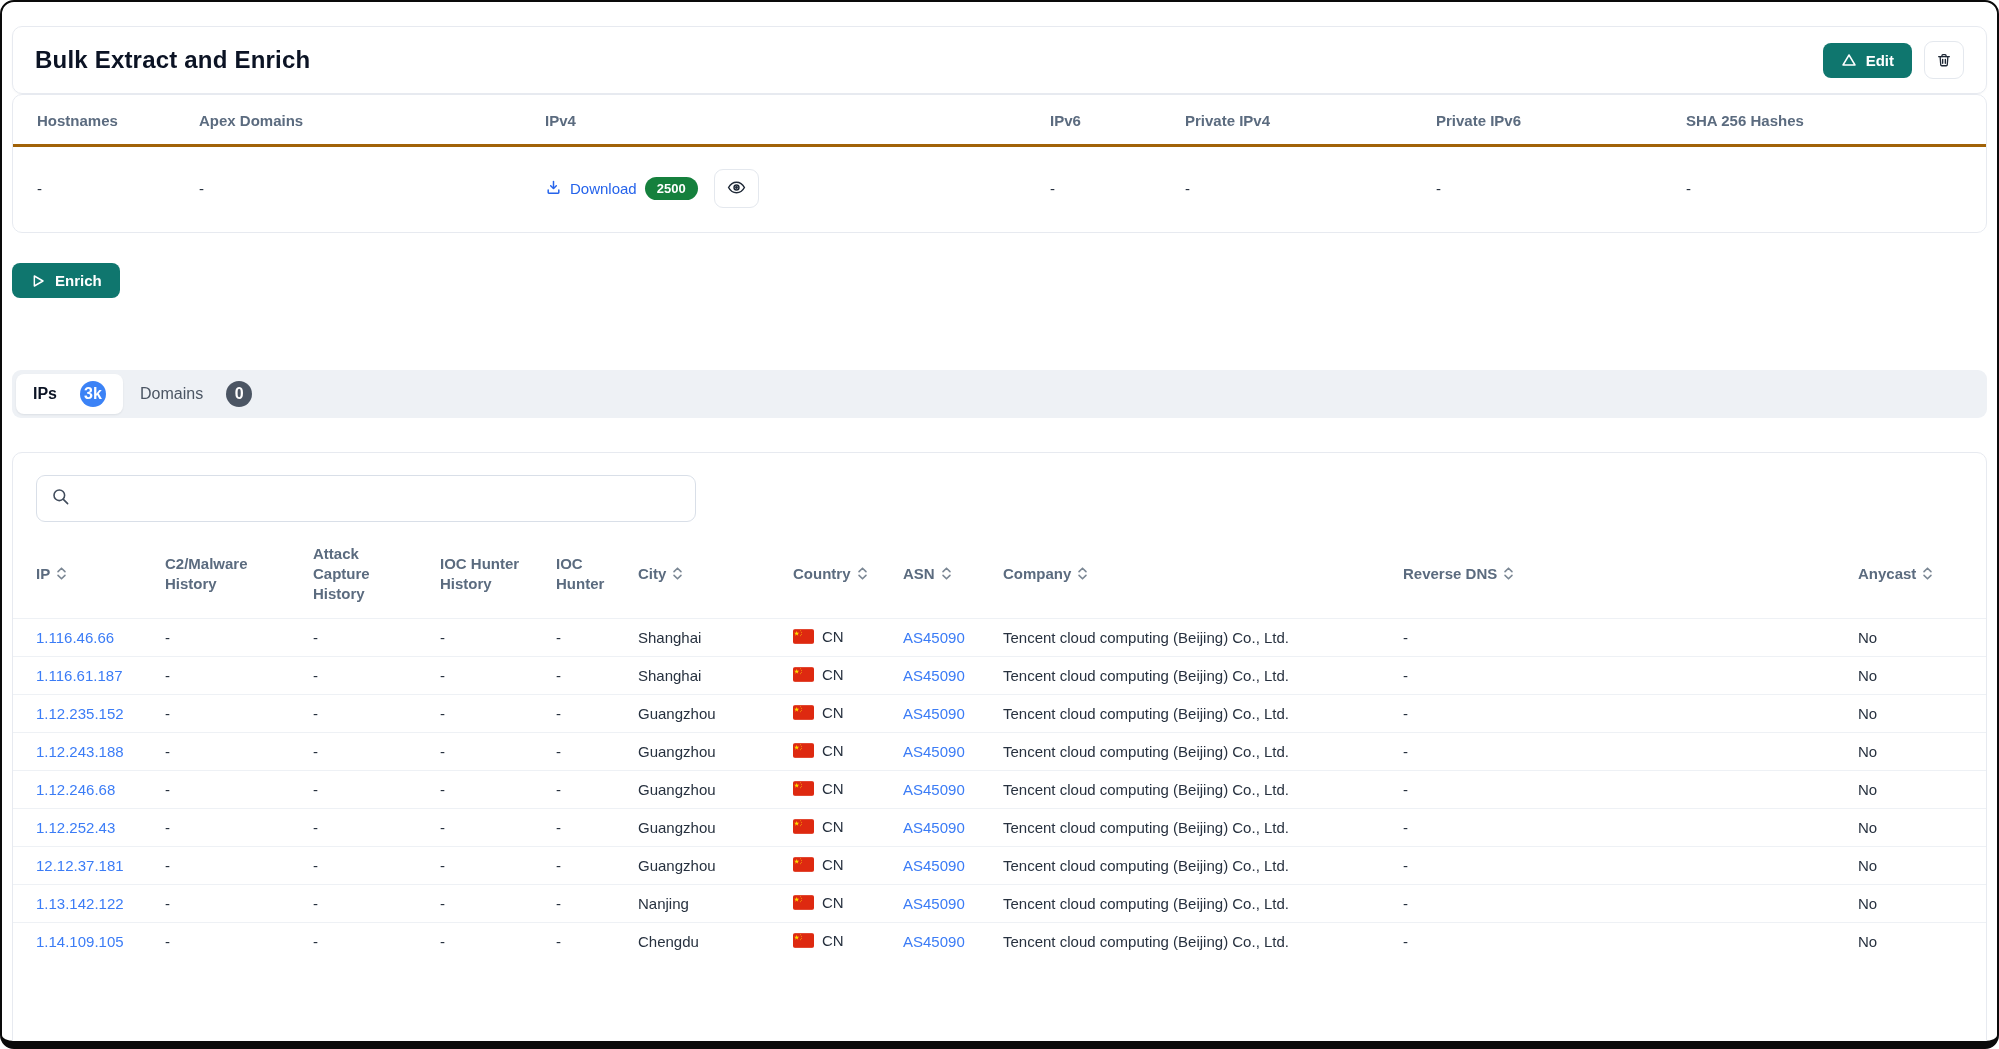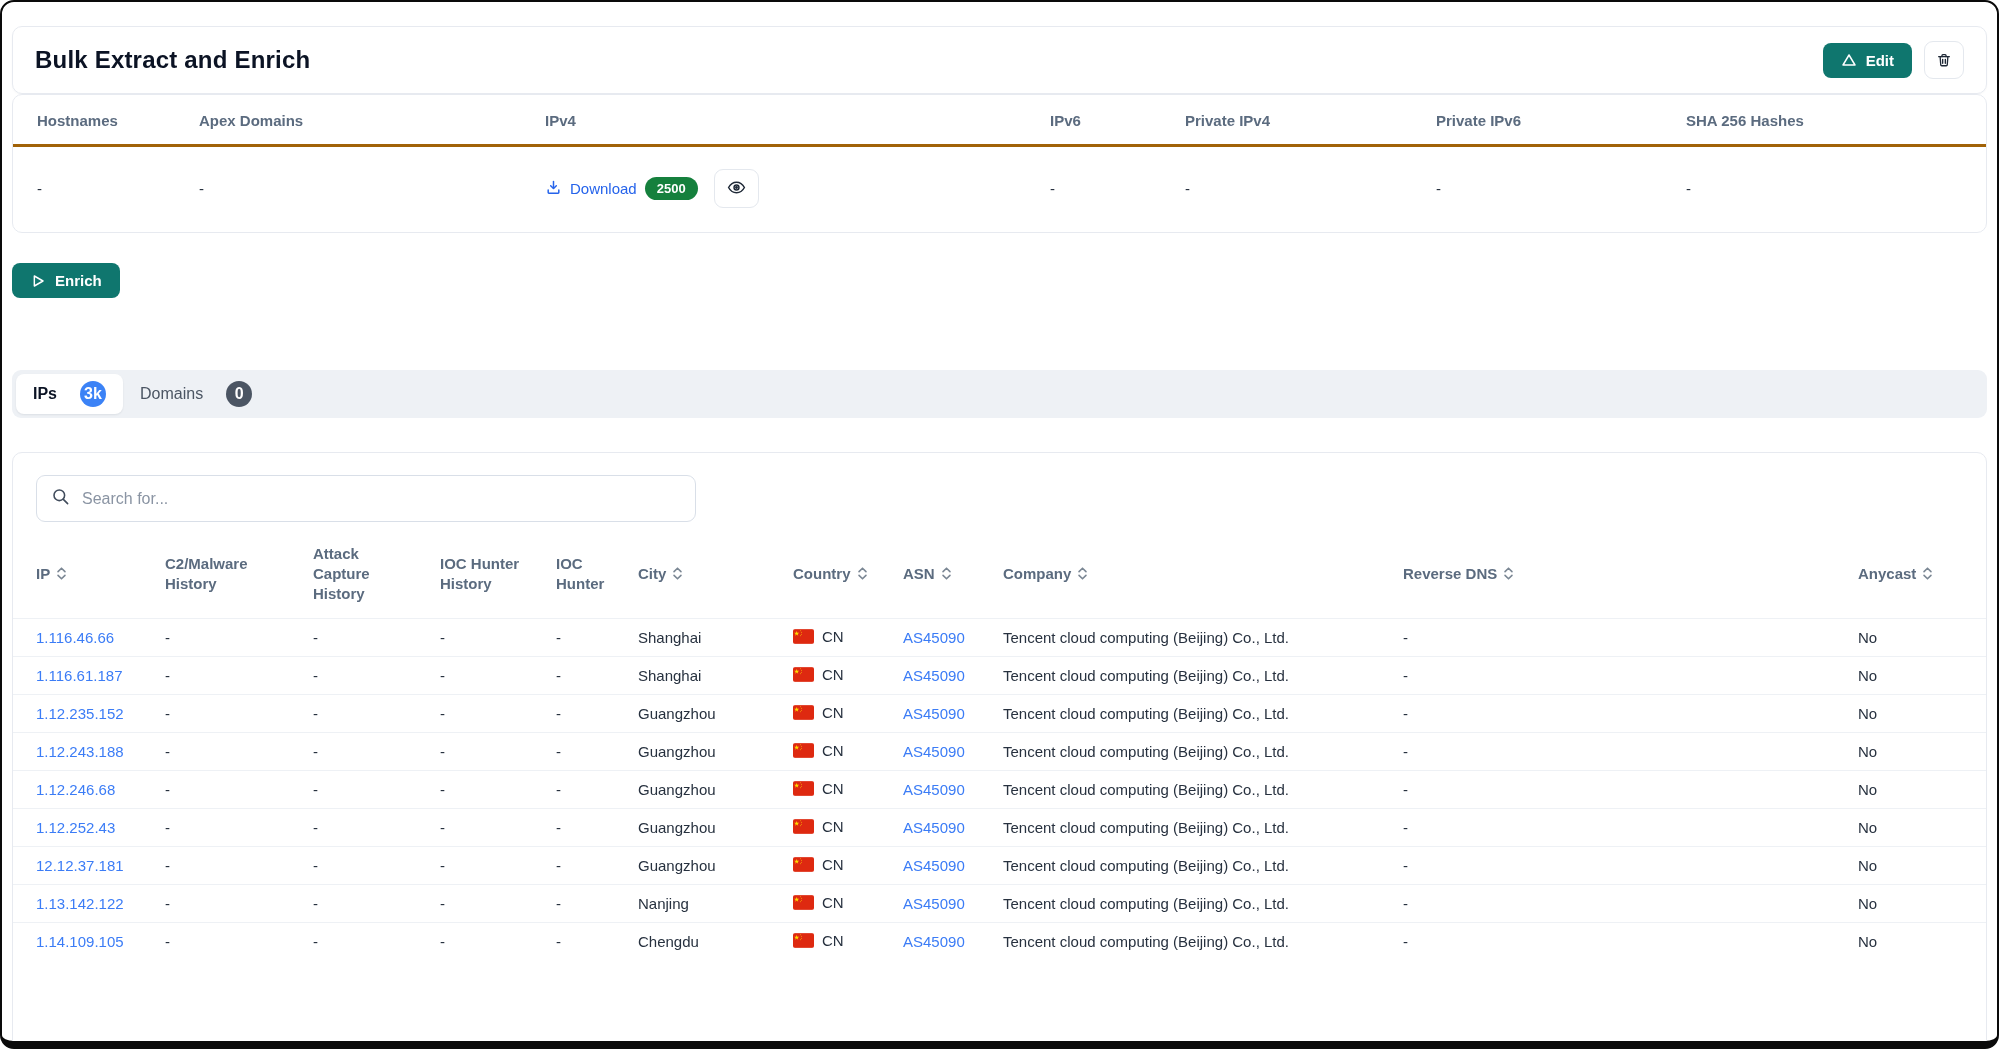"Search for..." input.search-input { html: <input> -> none }
